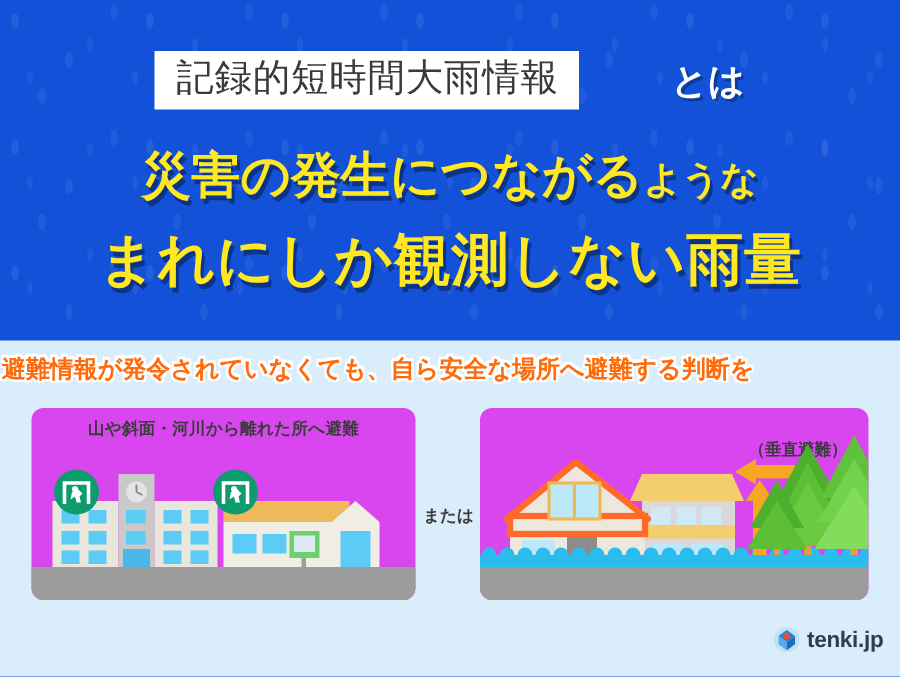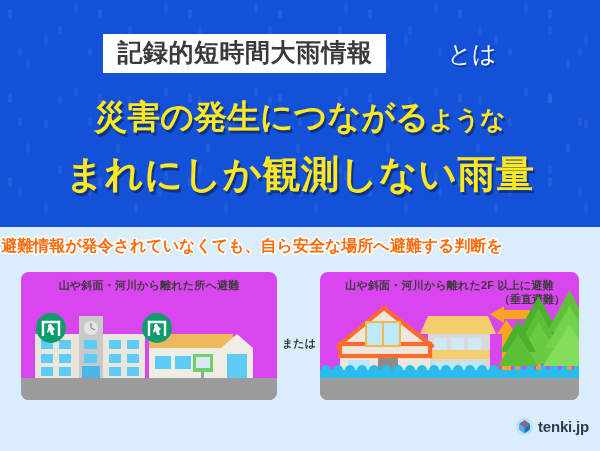"記録的短時間大雨情報" .title-box { font-weight: bold -> normal }
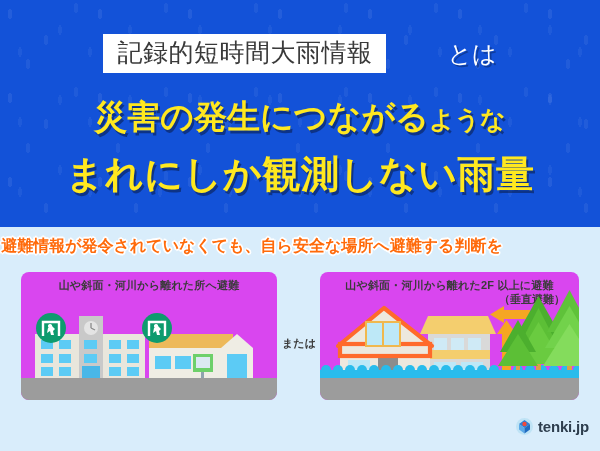"とは" .title-suffix { font-weight: normal -> bold }
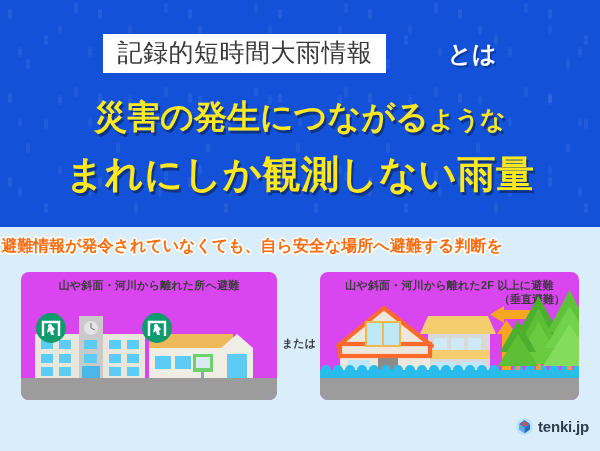"山や斜面・河川から離れた2F 以上に避難" div.card-head { html: <div>山や斜面・河川から離れた2F 以上に避難</div> -> none }
